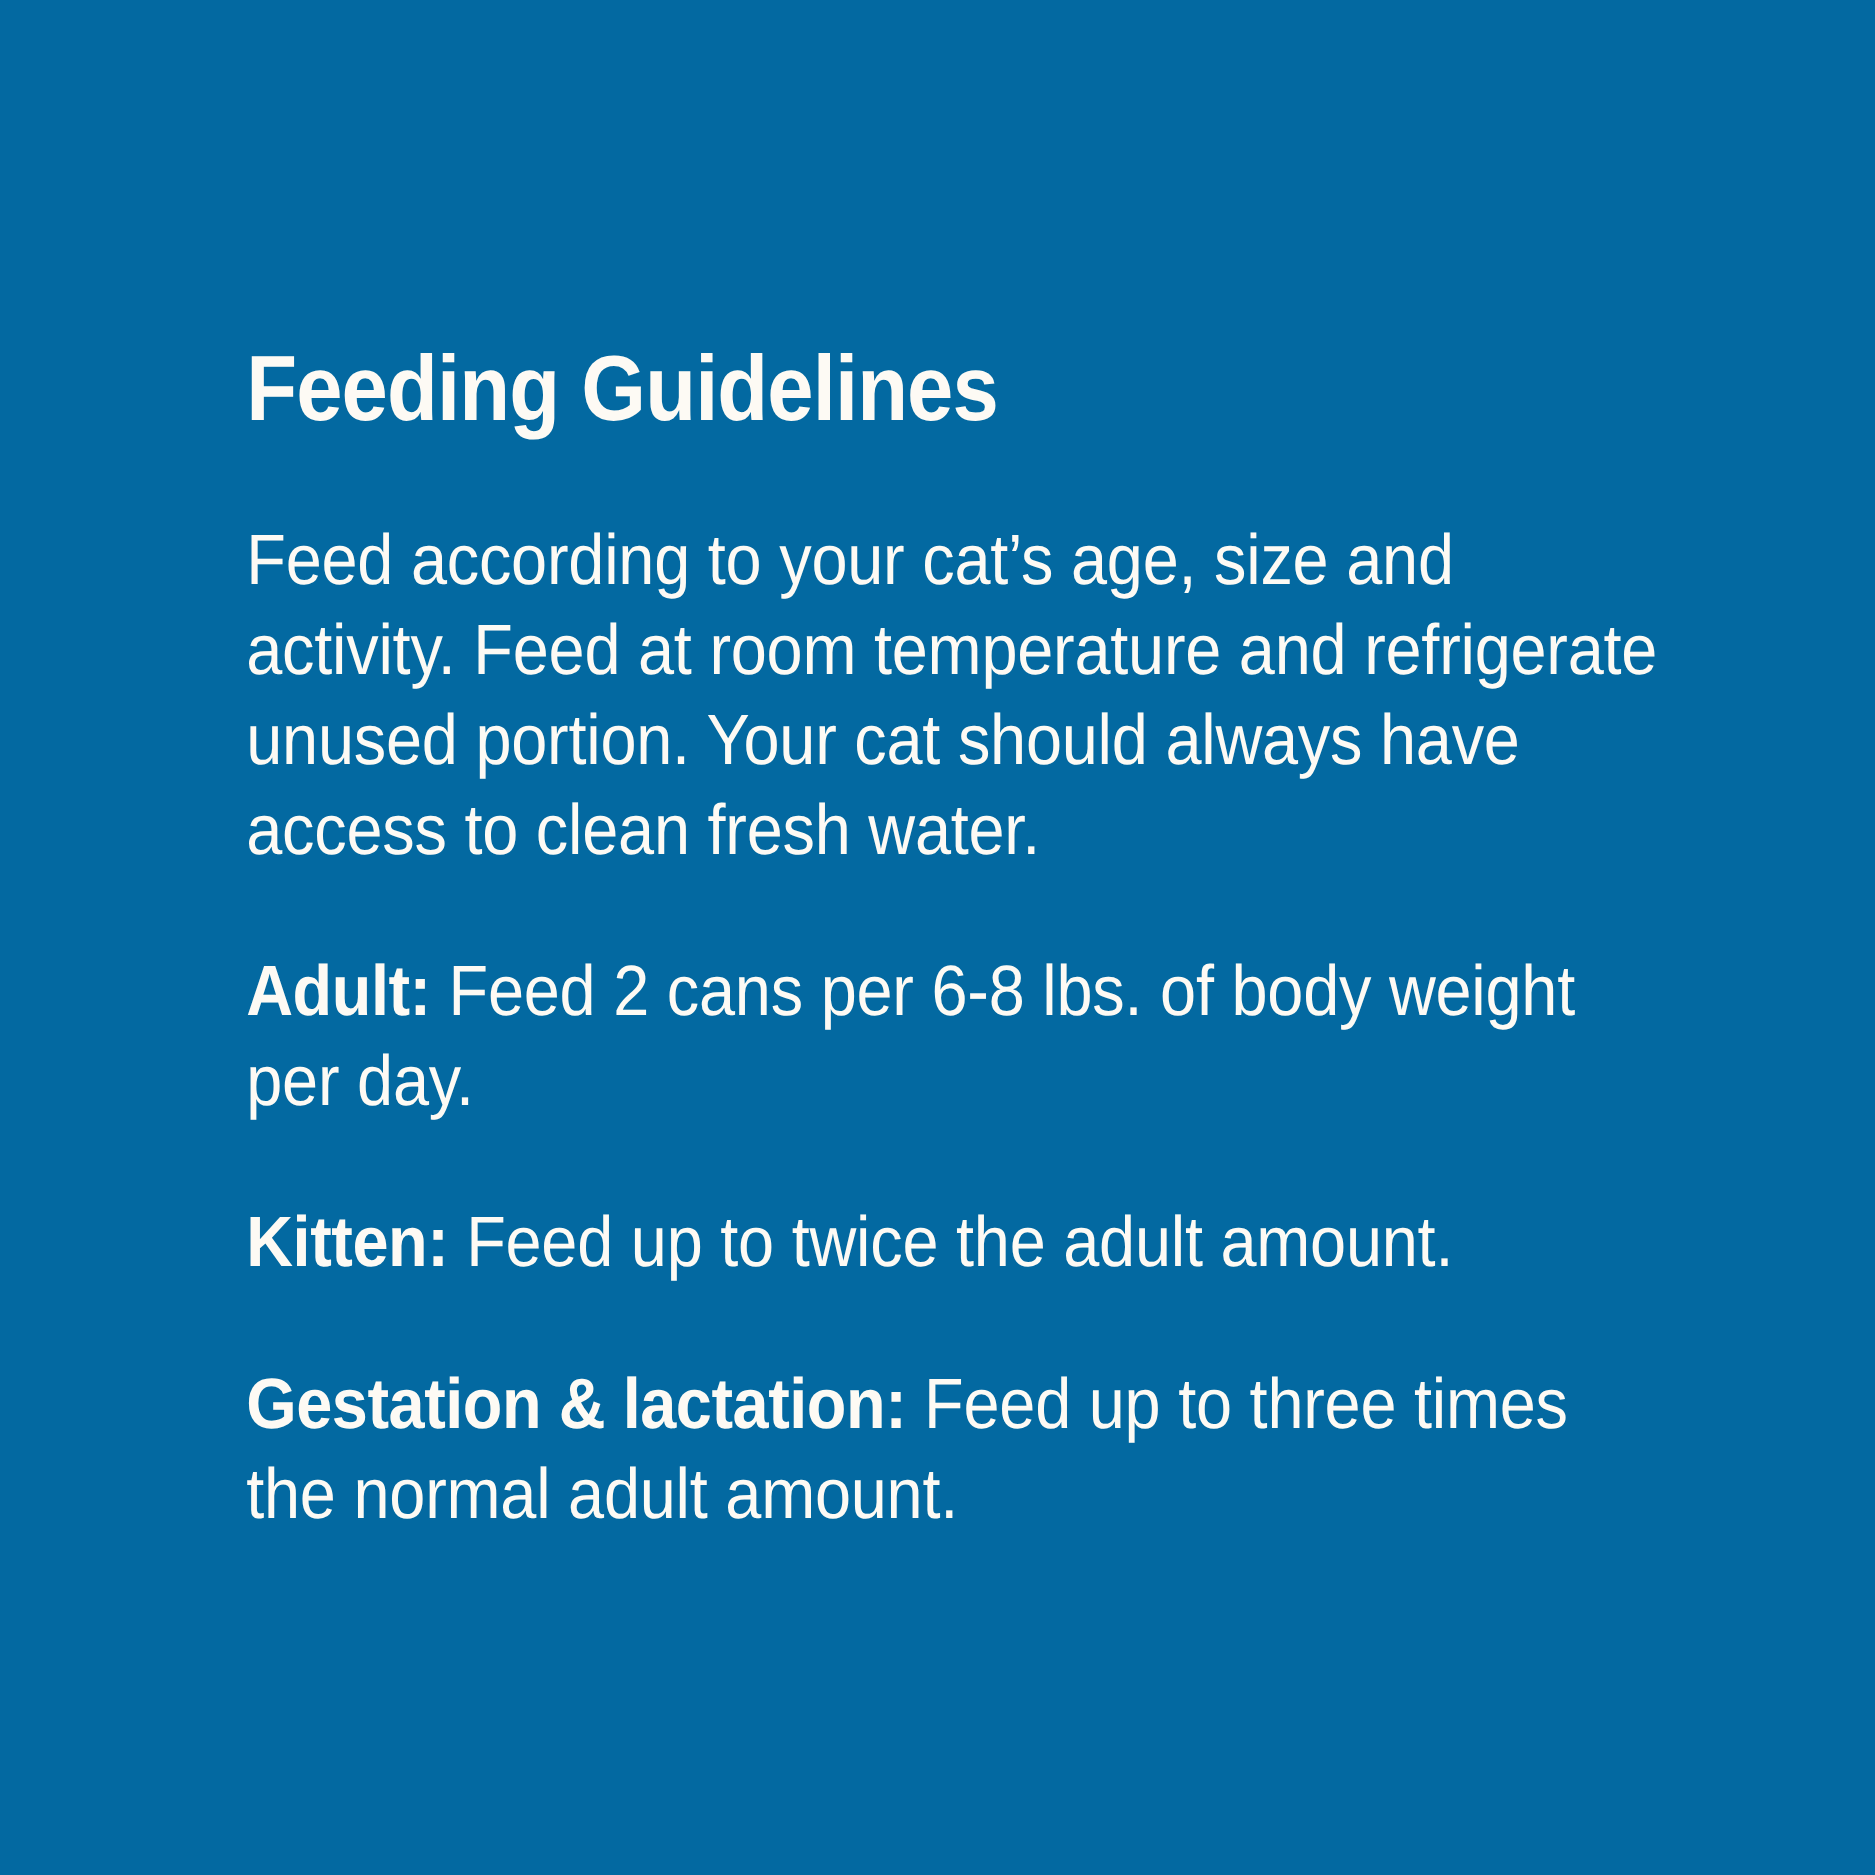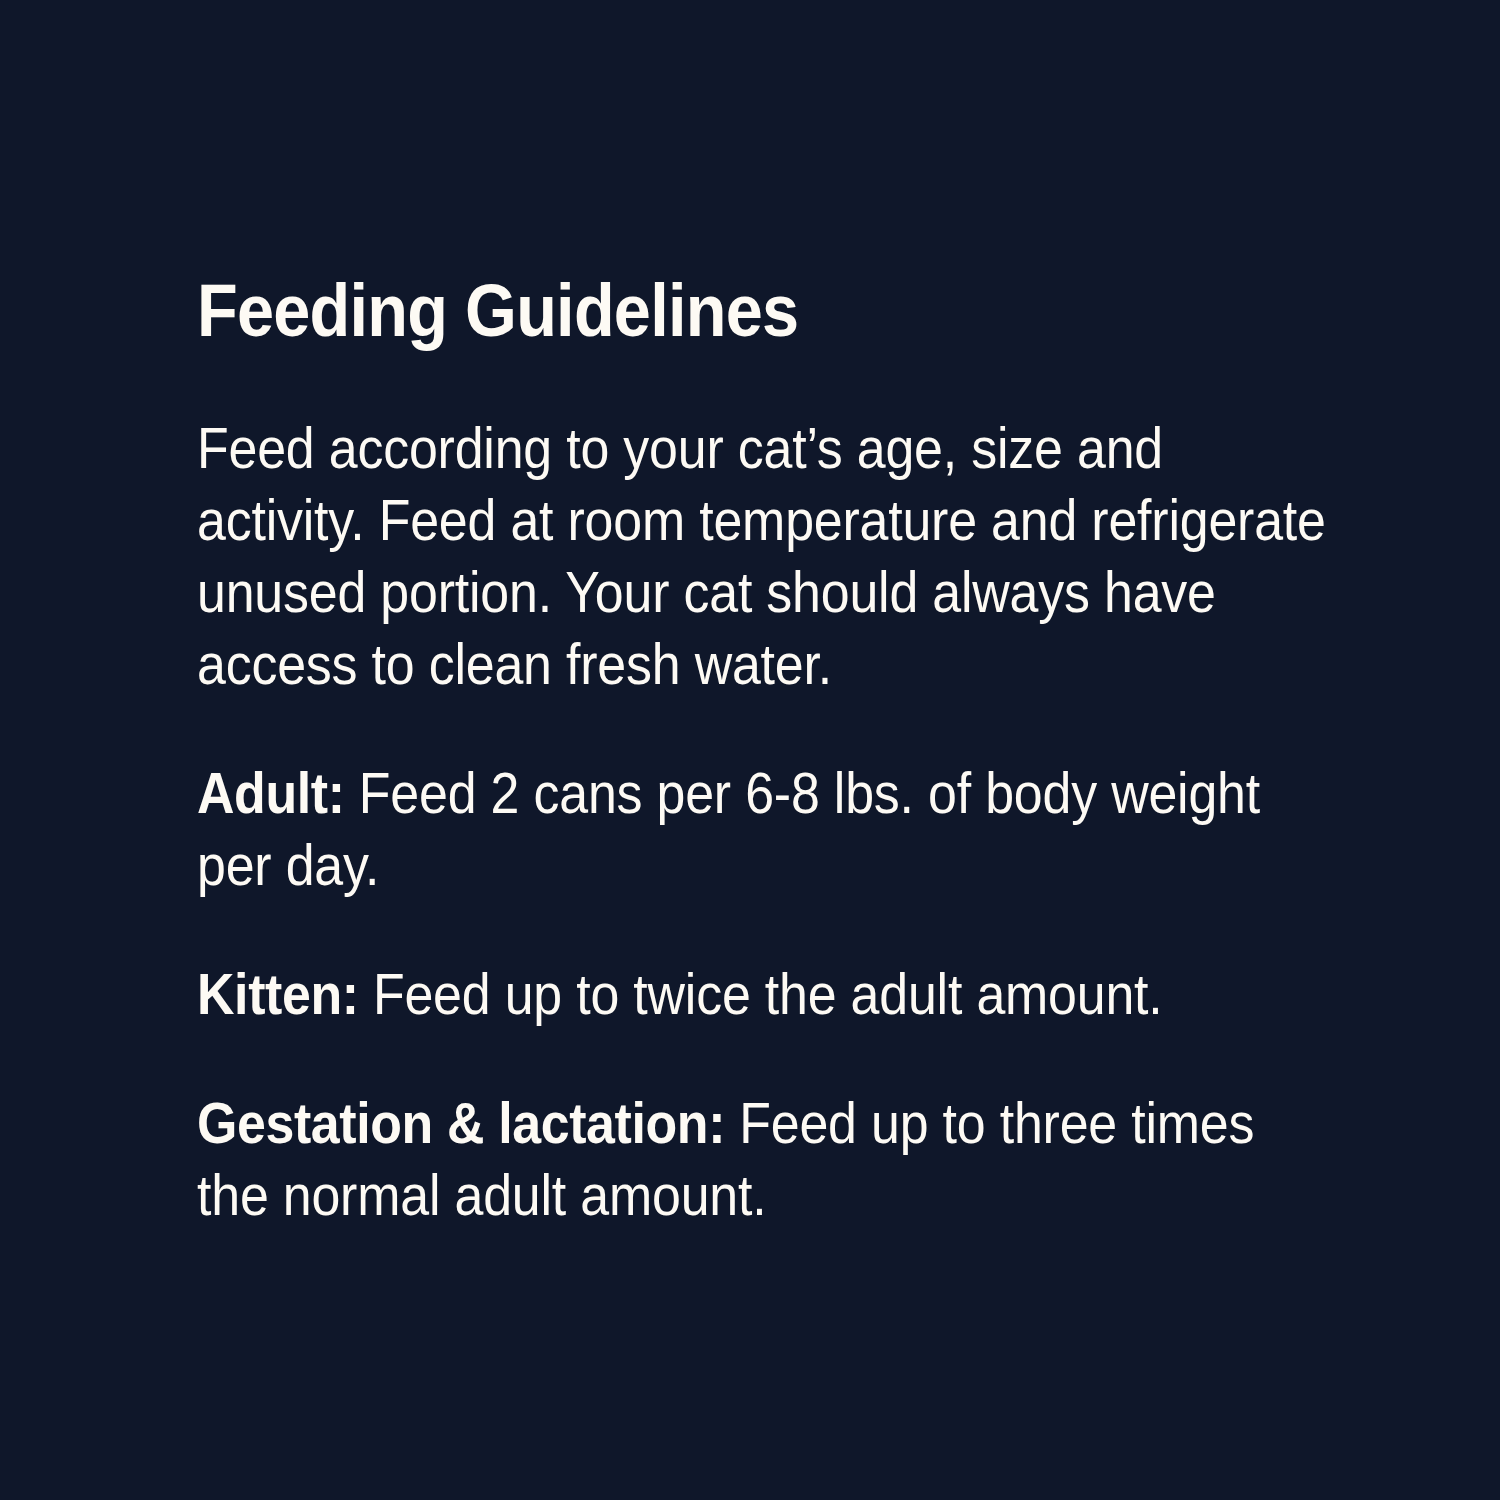"Feeding Guidelines" #panel { background: #0f172a -> #0369a1 }
